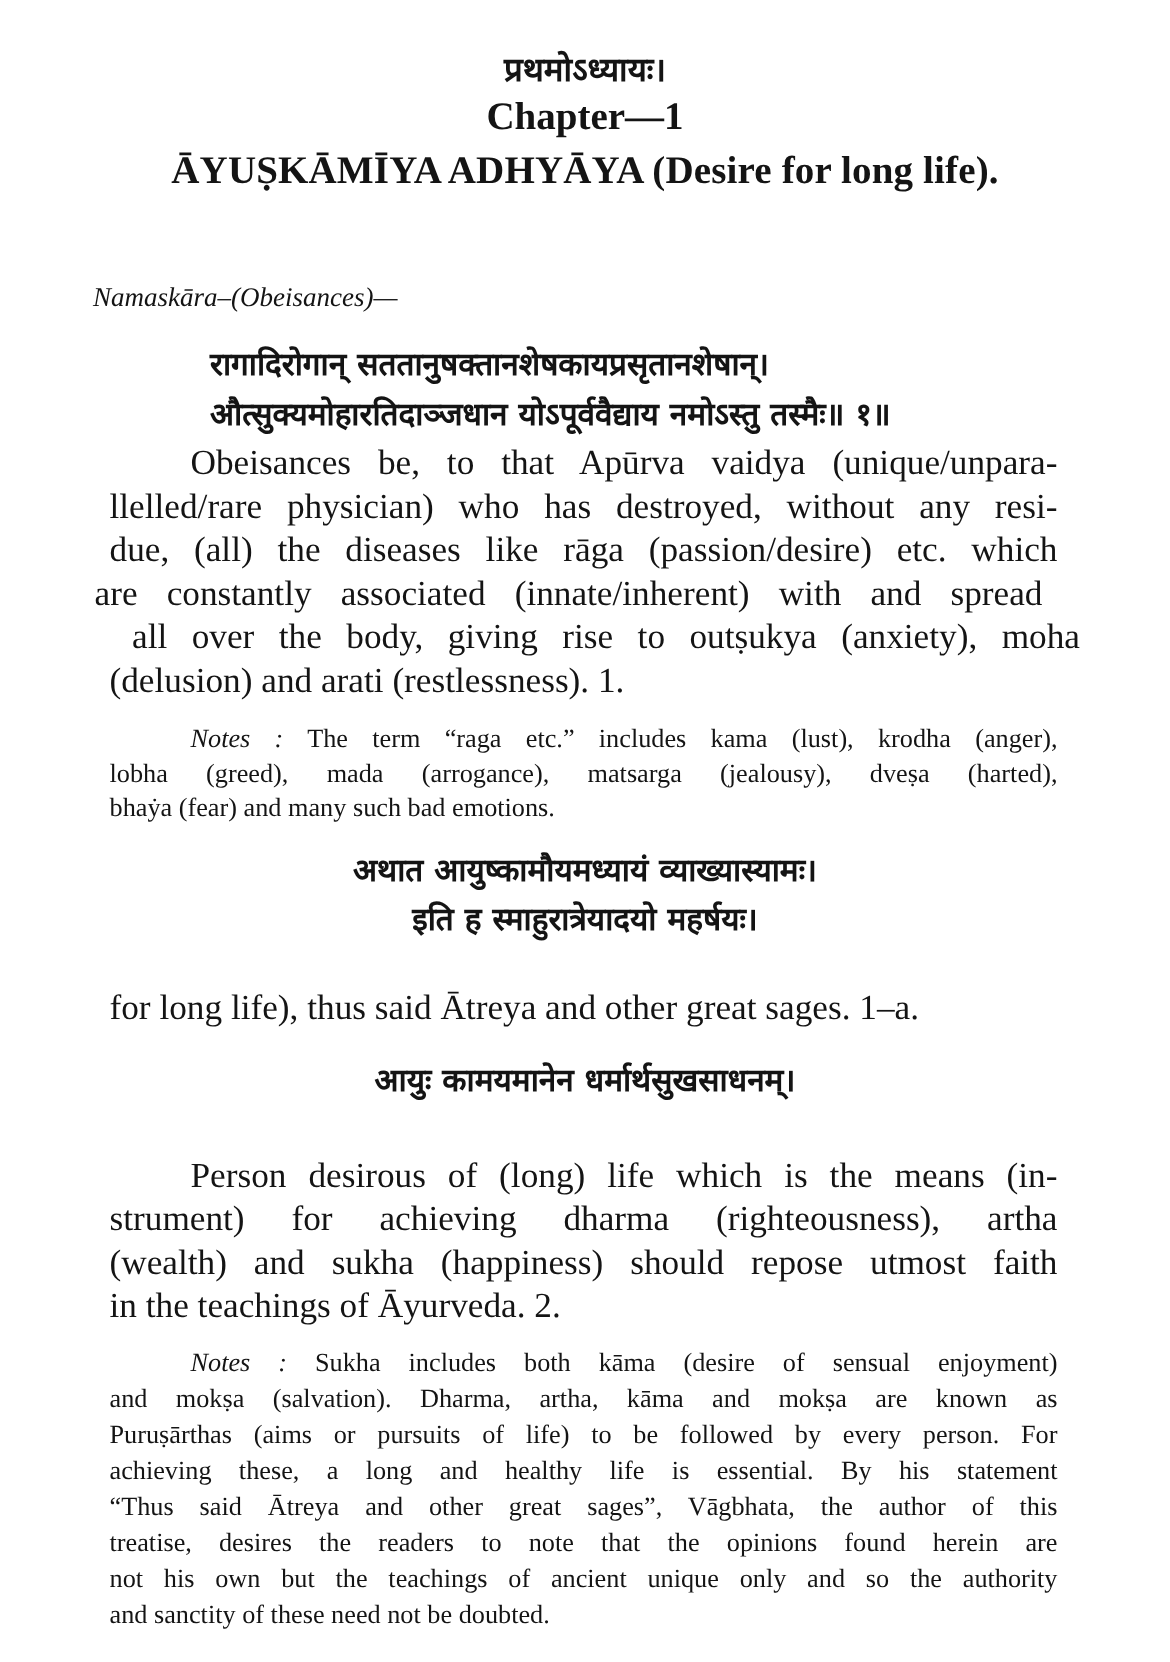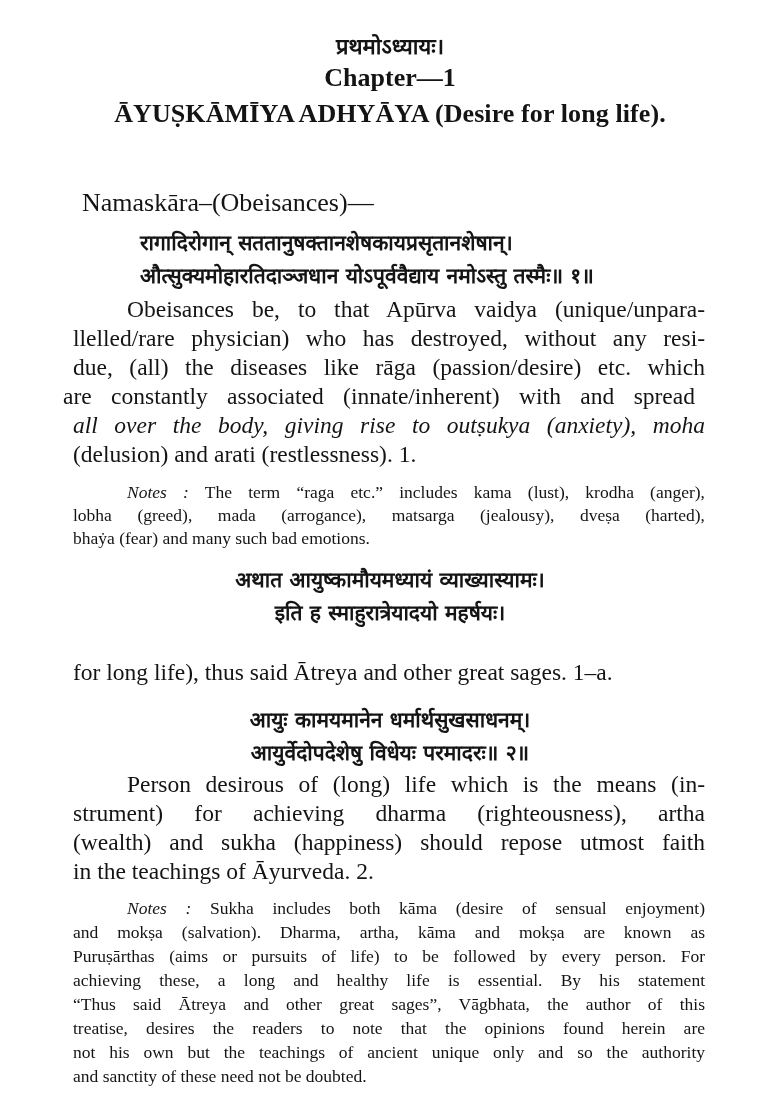"Namaskāra–(Obeisances)—" .section-head { font-size: 26px -> 18px; font-style: none -> italic; left: 82px -> 62px }
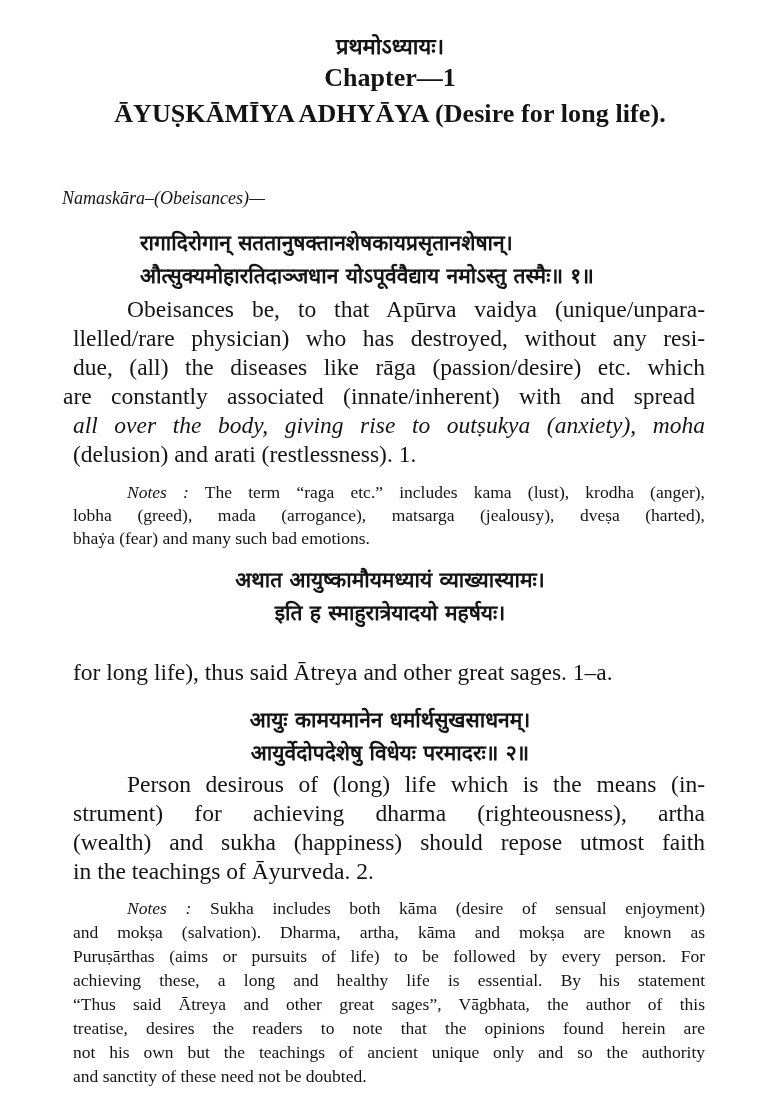"all over the body, giving" div.line { font-style: italic -> none; left: 73px -> 88px }
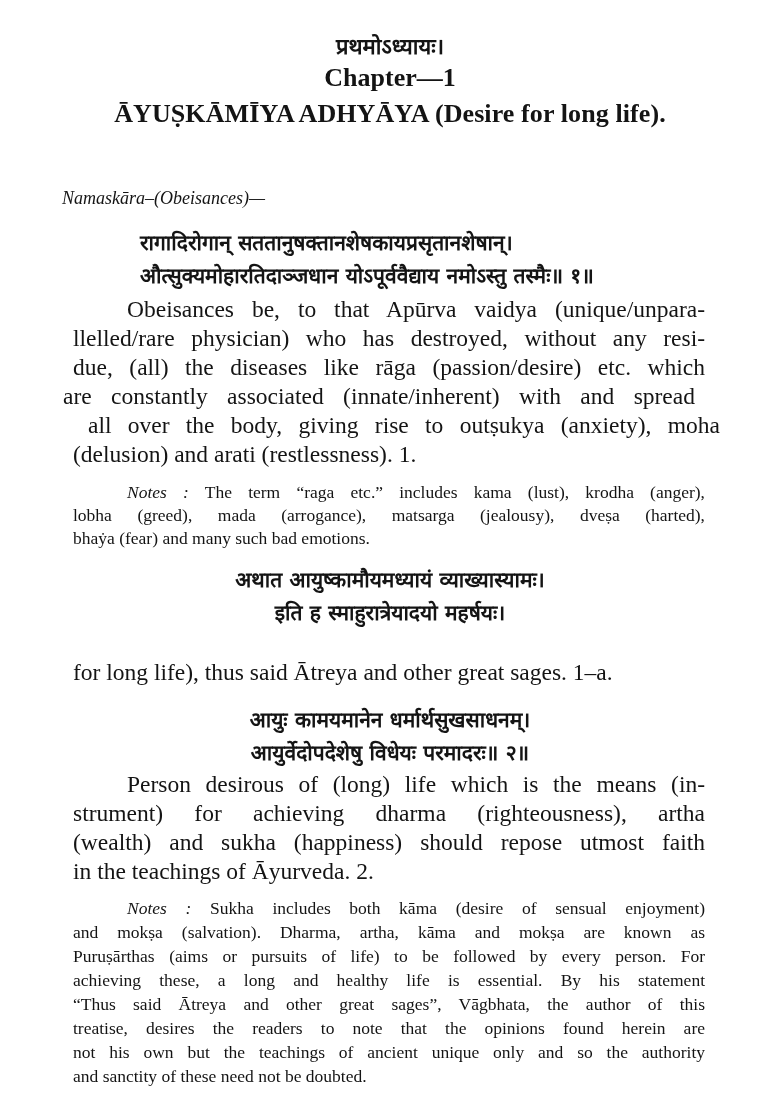"आयुर्वेदोपदेशेषु विधेयः परमादरः॥ २॥" div.center { html: <div>आयुर्वेदोपदेशेषु विधेयः परमादरः॥ २॥</div> -> none }
